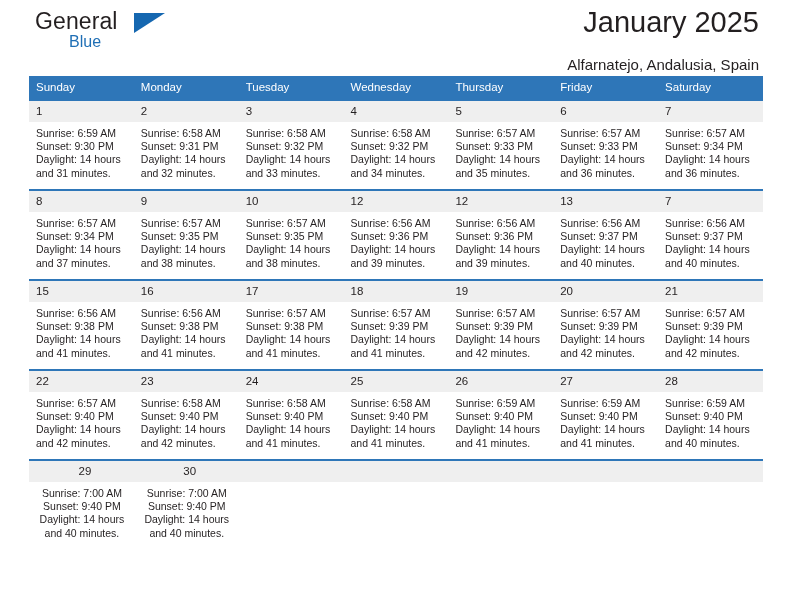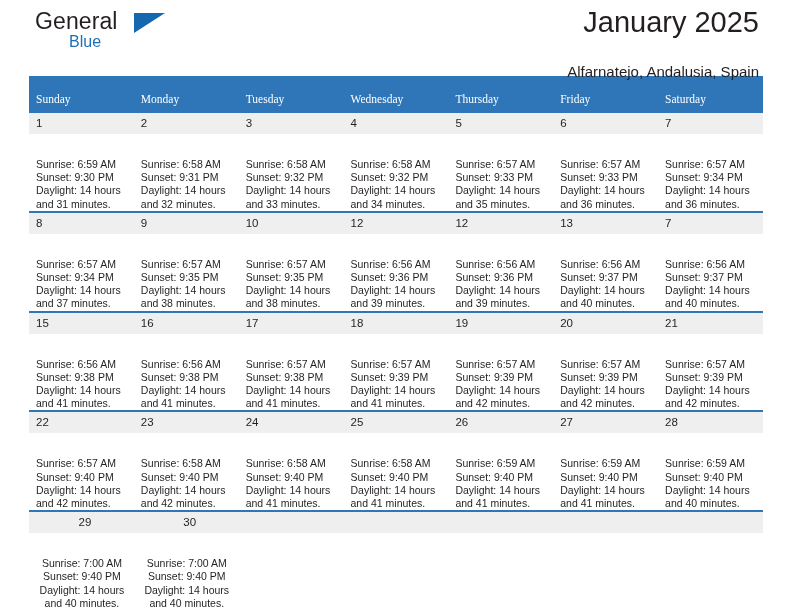"Alfarnatejo, Andalusia, Spain" .cal-subtitle { margin-top: 21px -> 14px }
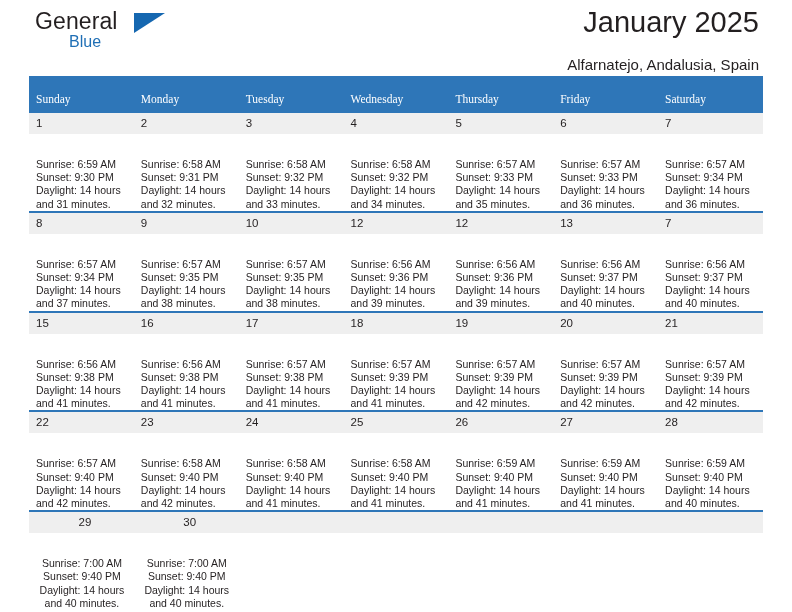"Sunday" .calendar th { font-family: Liberation Serif, serif -> none; padding: 16px 0 5px 7px -> 4px 0 5px 7px }
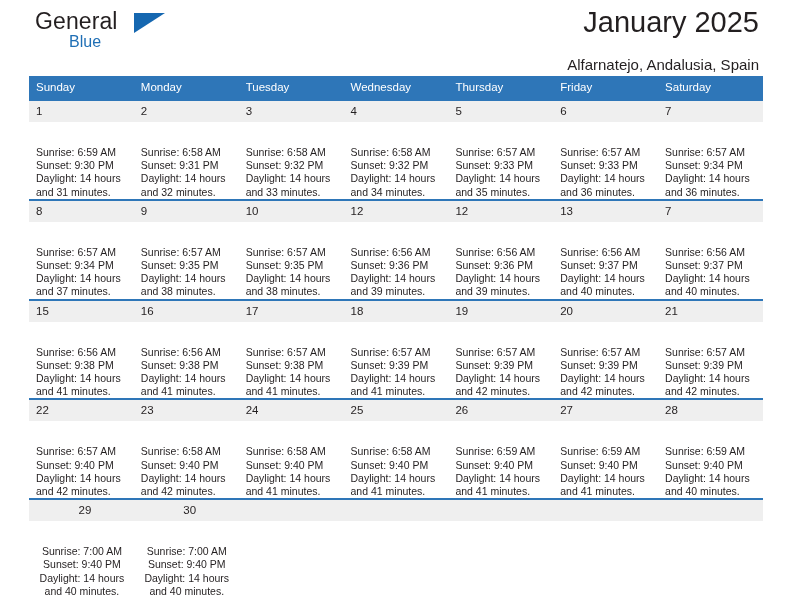"Sunrise: 6:59 AM" .cell-body { margin-top: 19px -> none }
